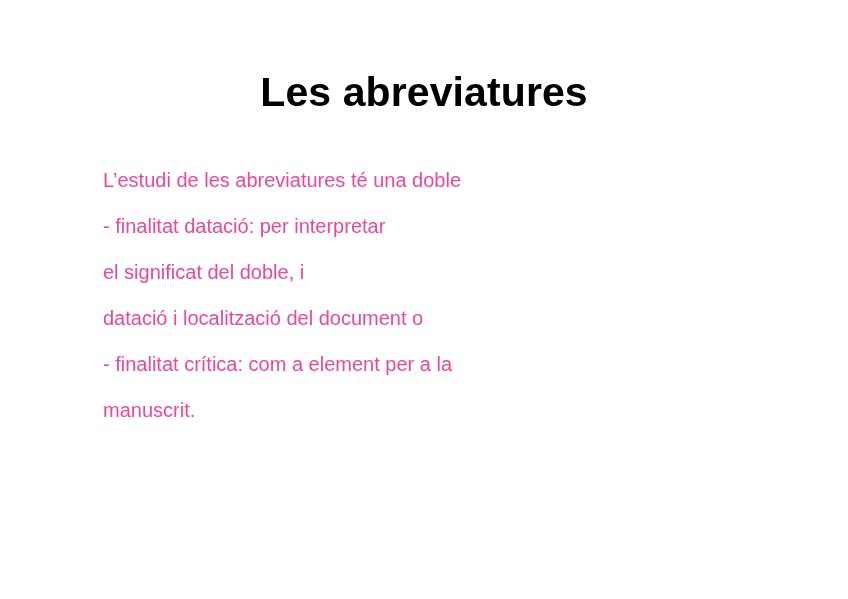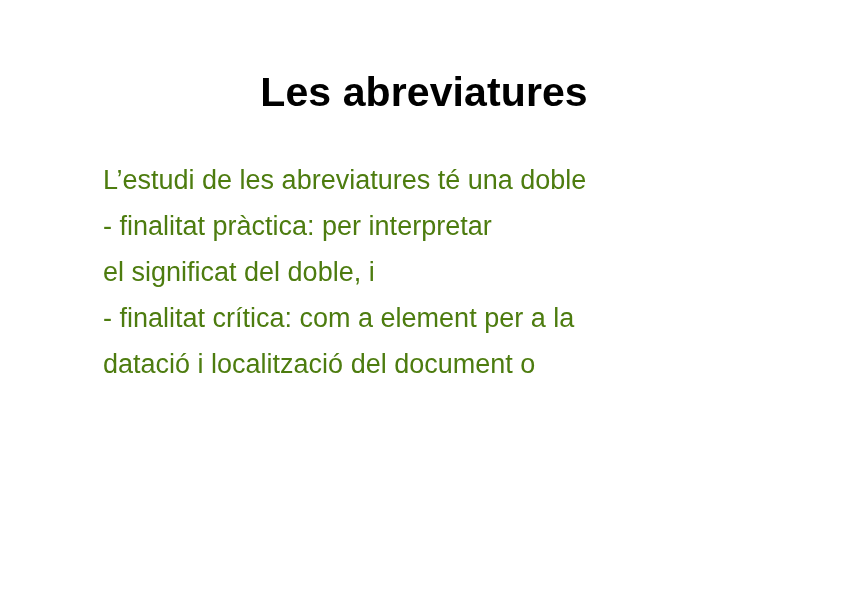"L’estudi de les abreviatures té" .body-line { color: #4d7c0f -> #ec4899; font-size: 27px -> 20px }
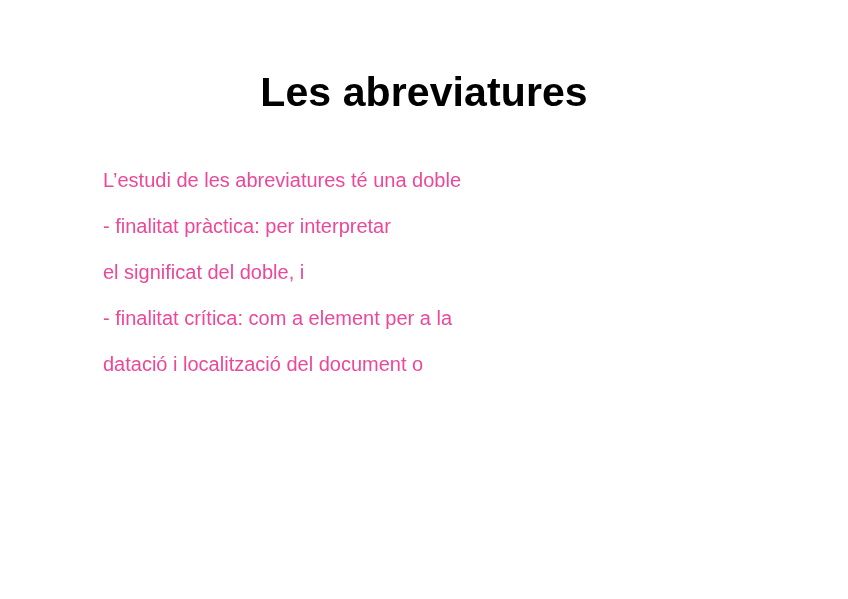"- finalitat pràctica: per interpretar" div.body-line { text: pràctica -> datació }
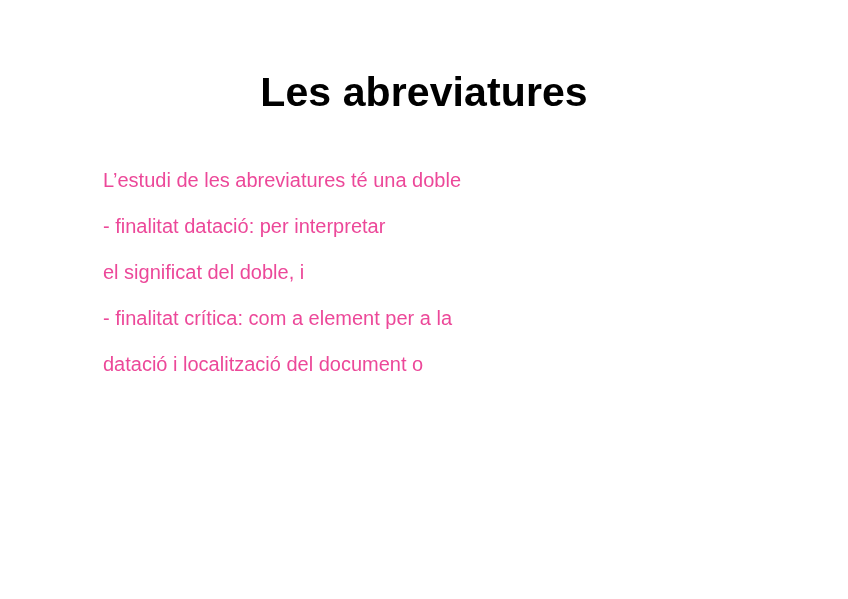"- finalitat crítica: com a" div.body-line { order: before "datació i localització del document" -> after "datació i localització del document" }
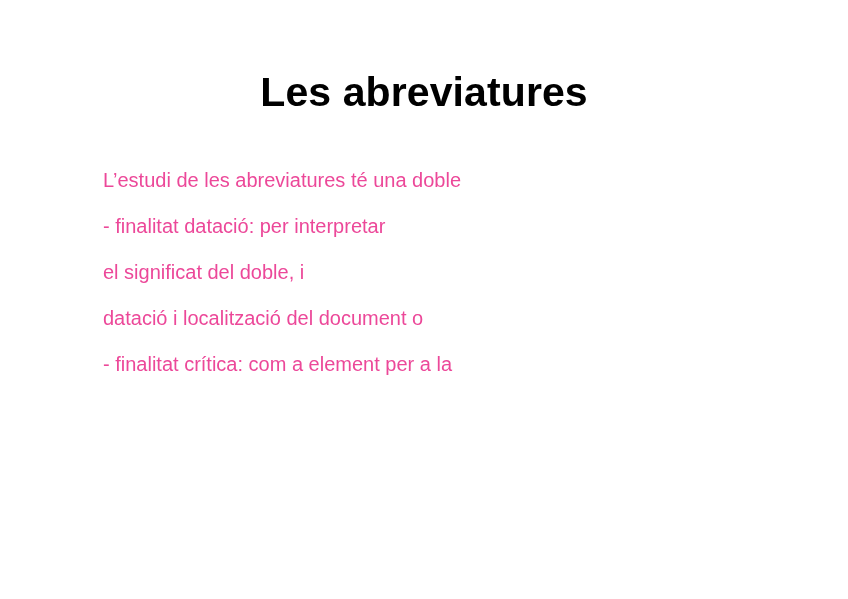"manuscrit." div.body-line { html: none -> <div>manuscrit.</div> }
